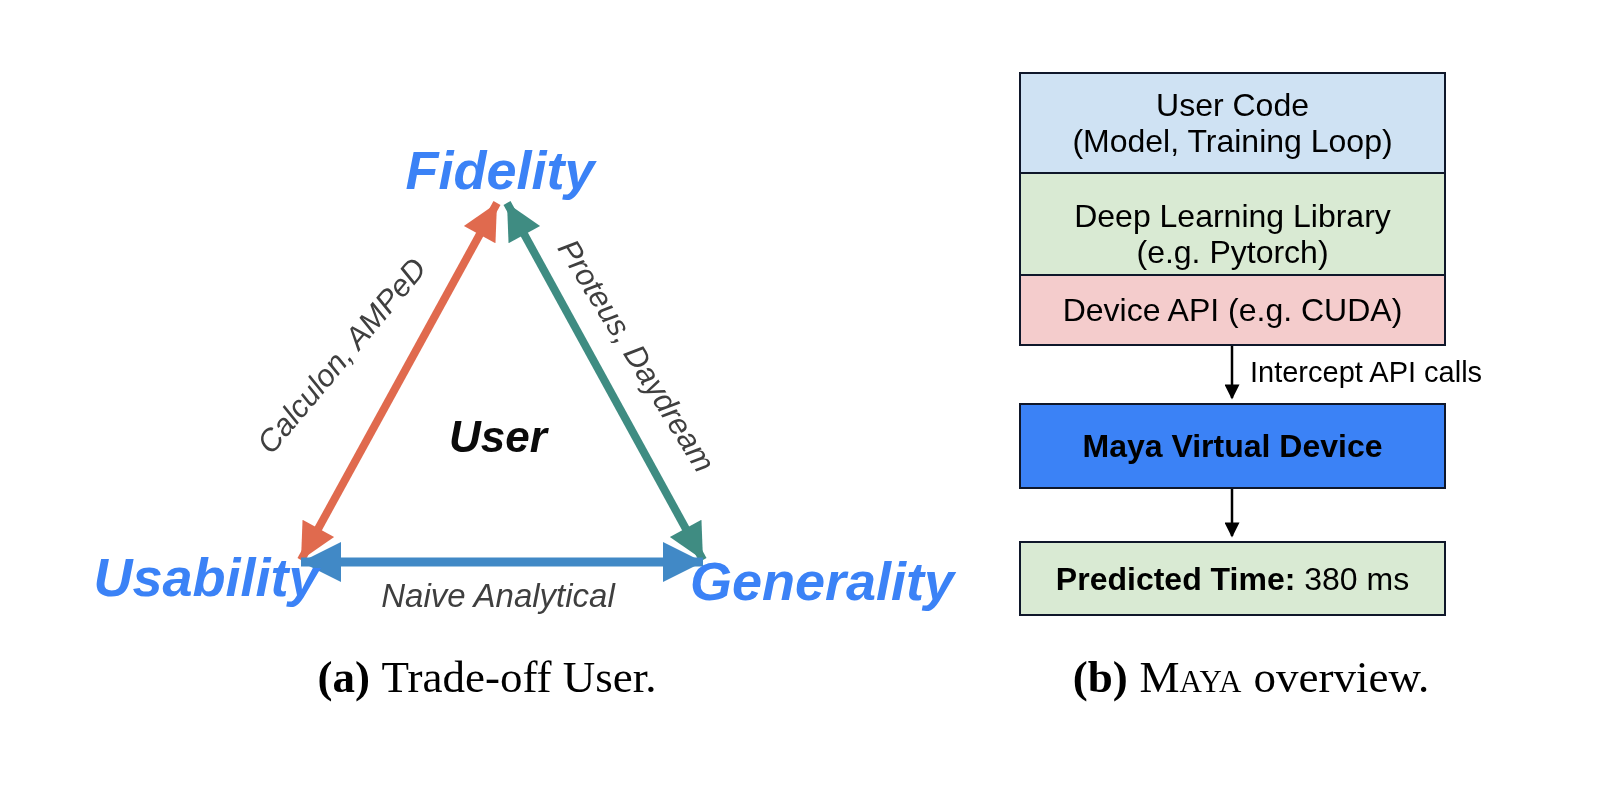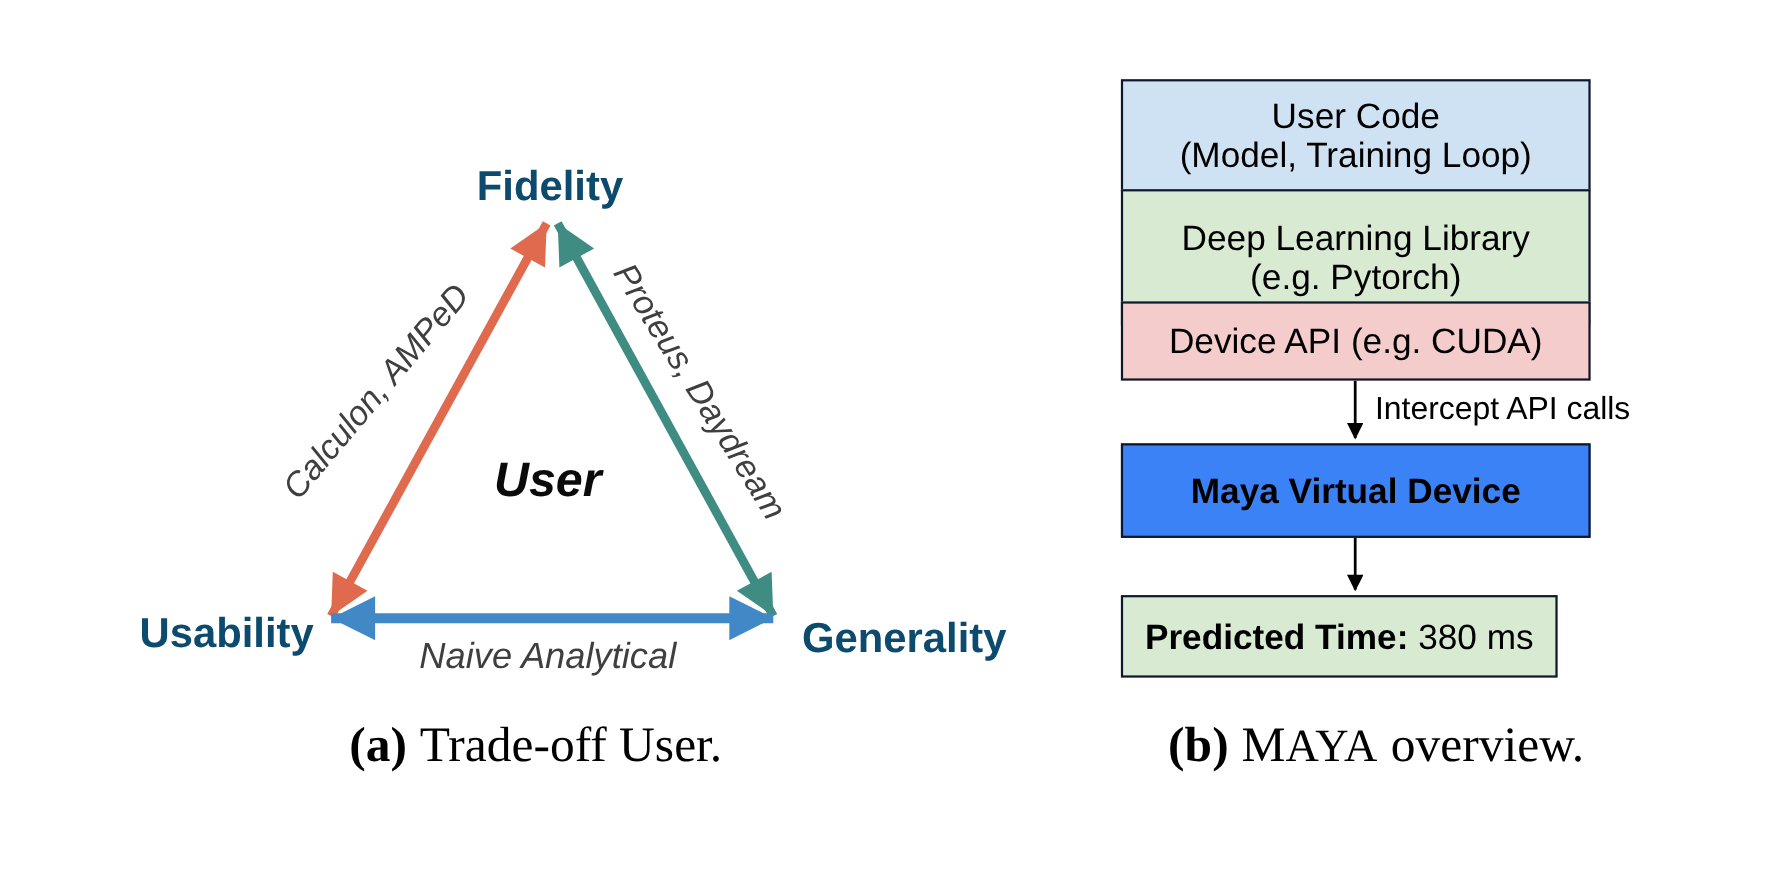"Fidelity" .vertex-label { color: #0c4a6e -> #3b82f6; font-size: 38px -> 54px; font-style: none -> italic }
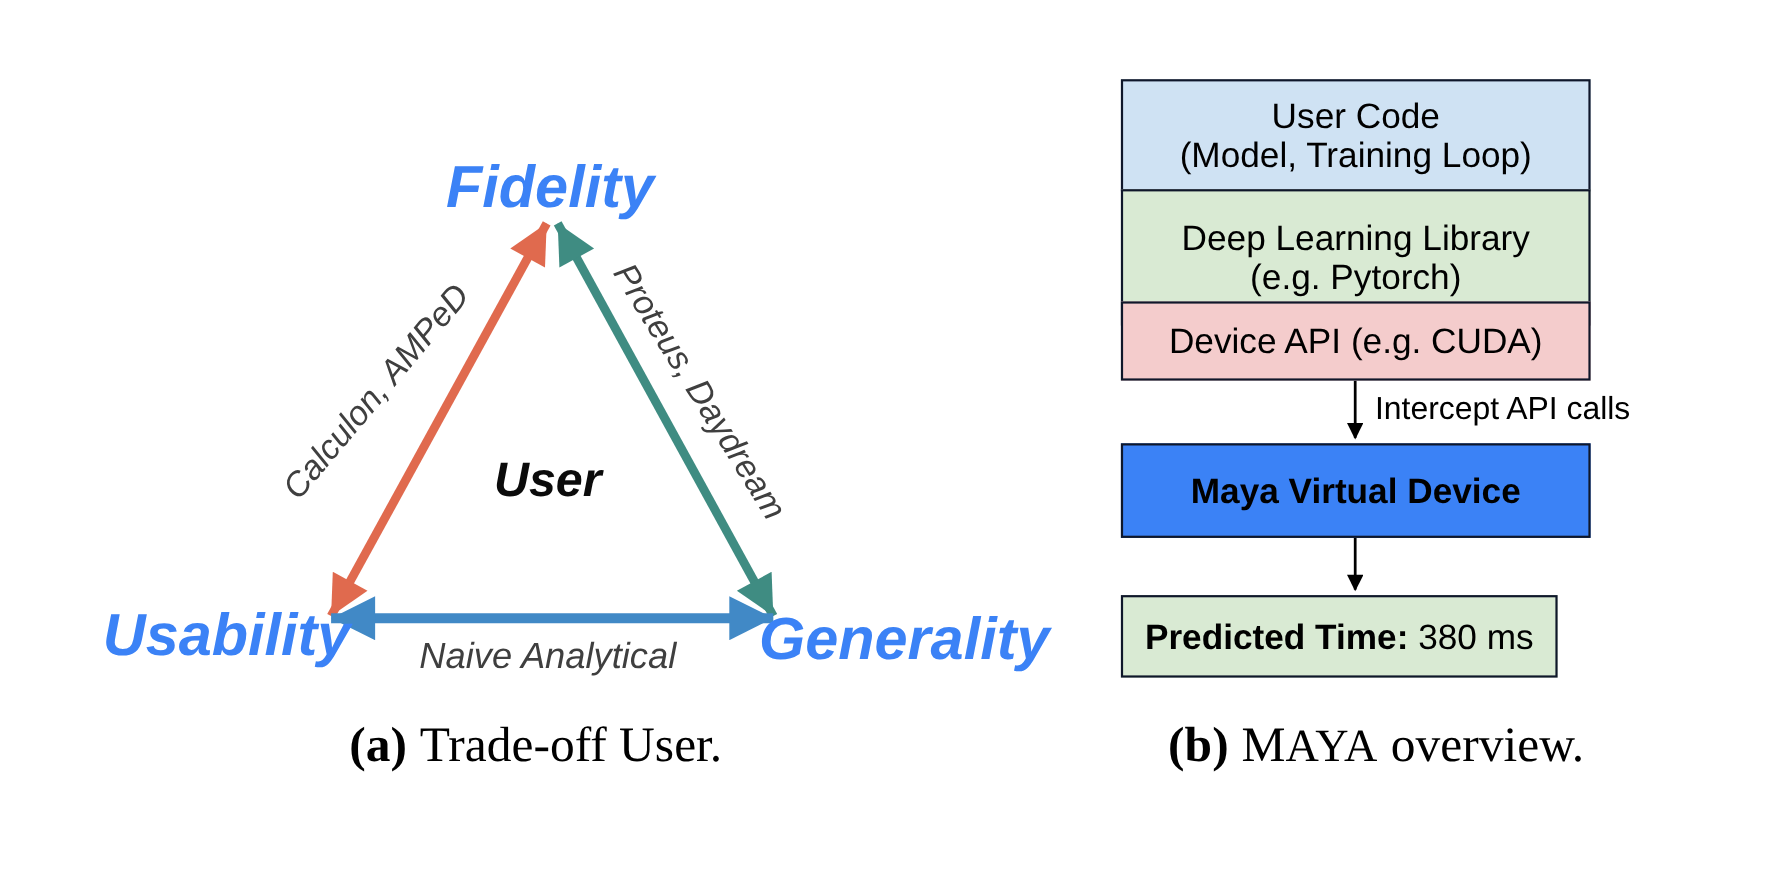"Predicted Time: 380 ms" div.box { width: 397px -> 427px }
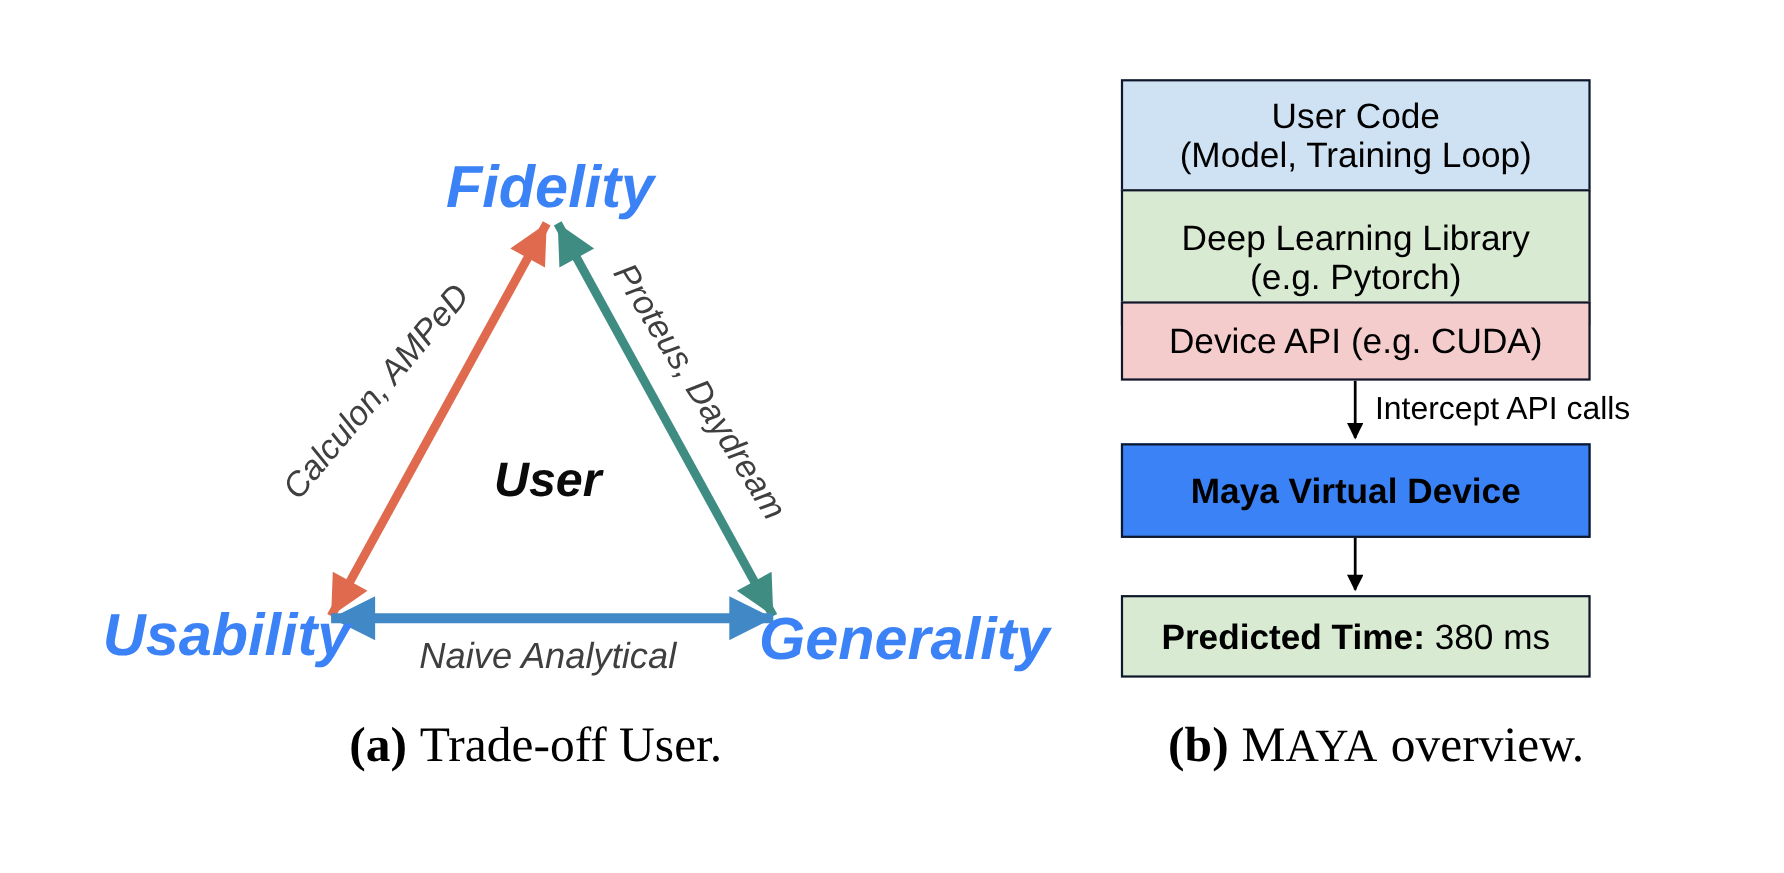"AYA" .caption .brand .sc { font-size: 42px -> 31px }
